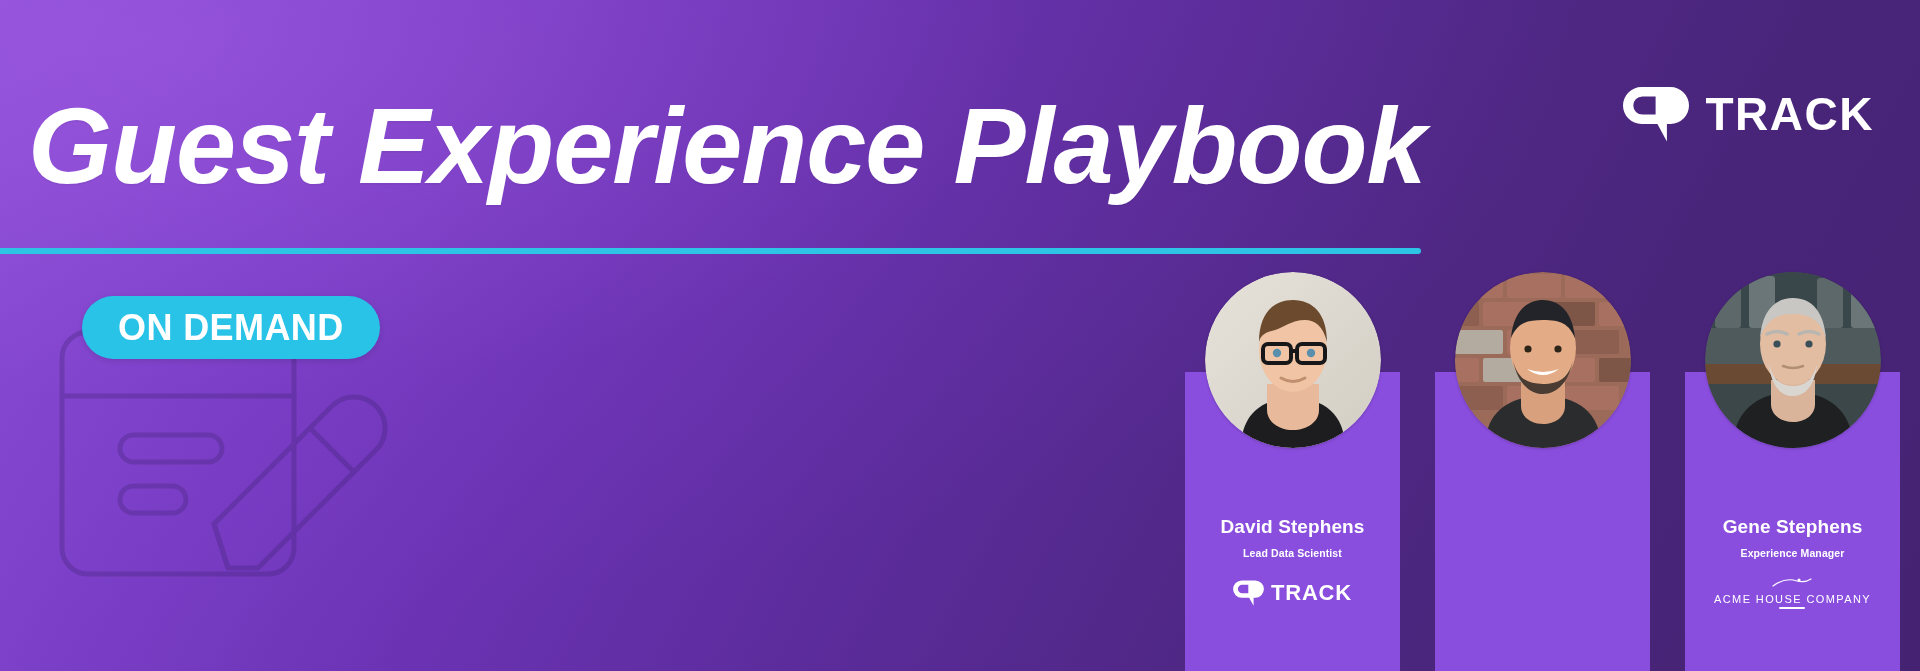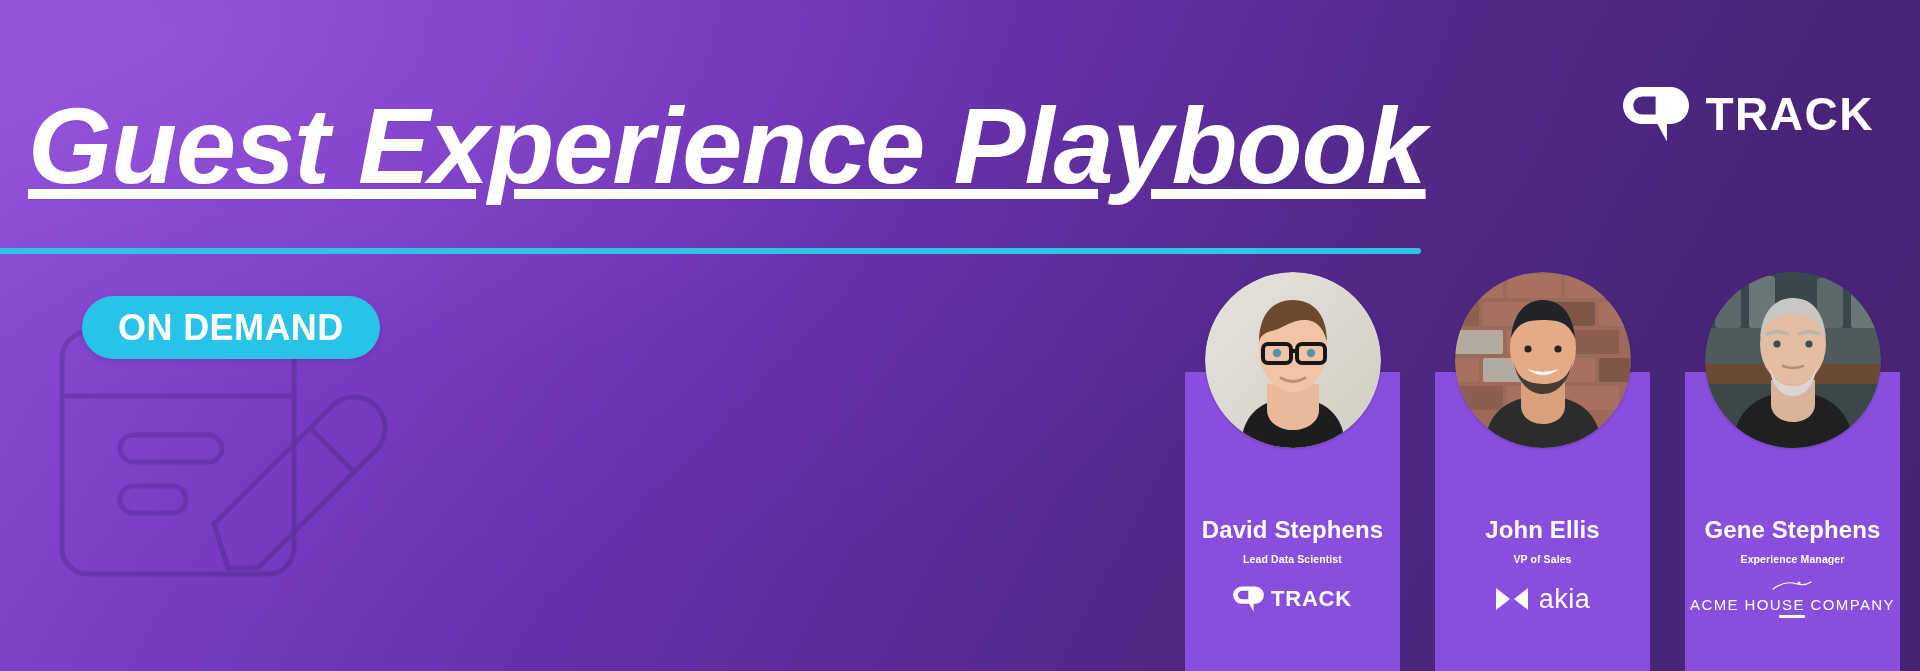"Guest Experience Playbook" .headline { text-decoration: underline -> none }
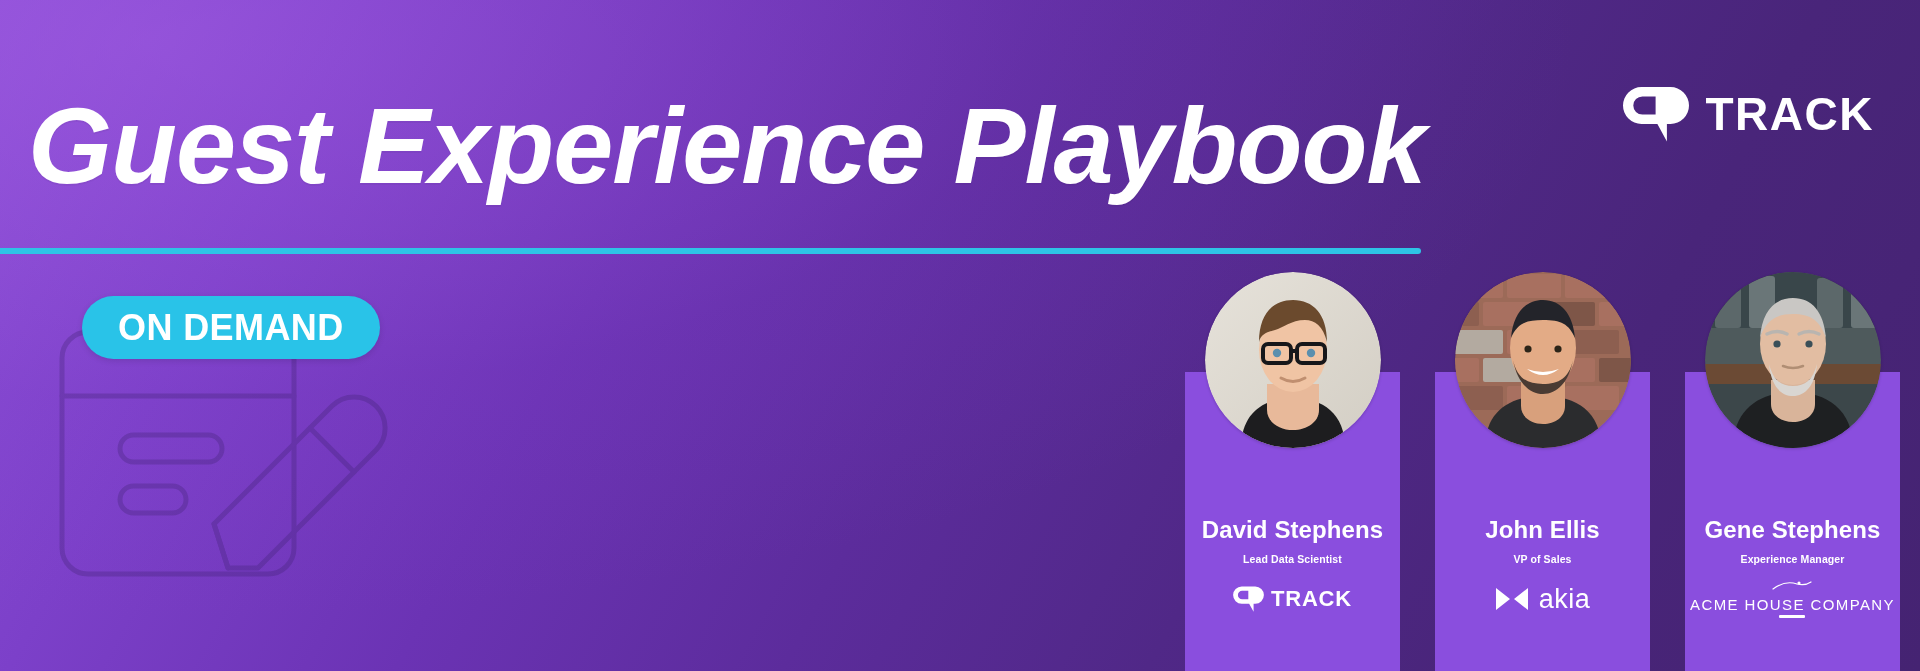"David Stephens" .sp-name { font-size: 24px -> 19px }
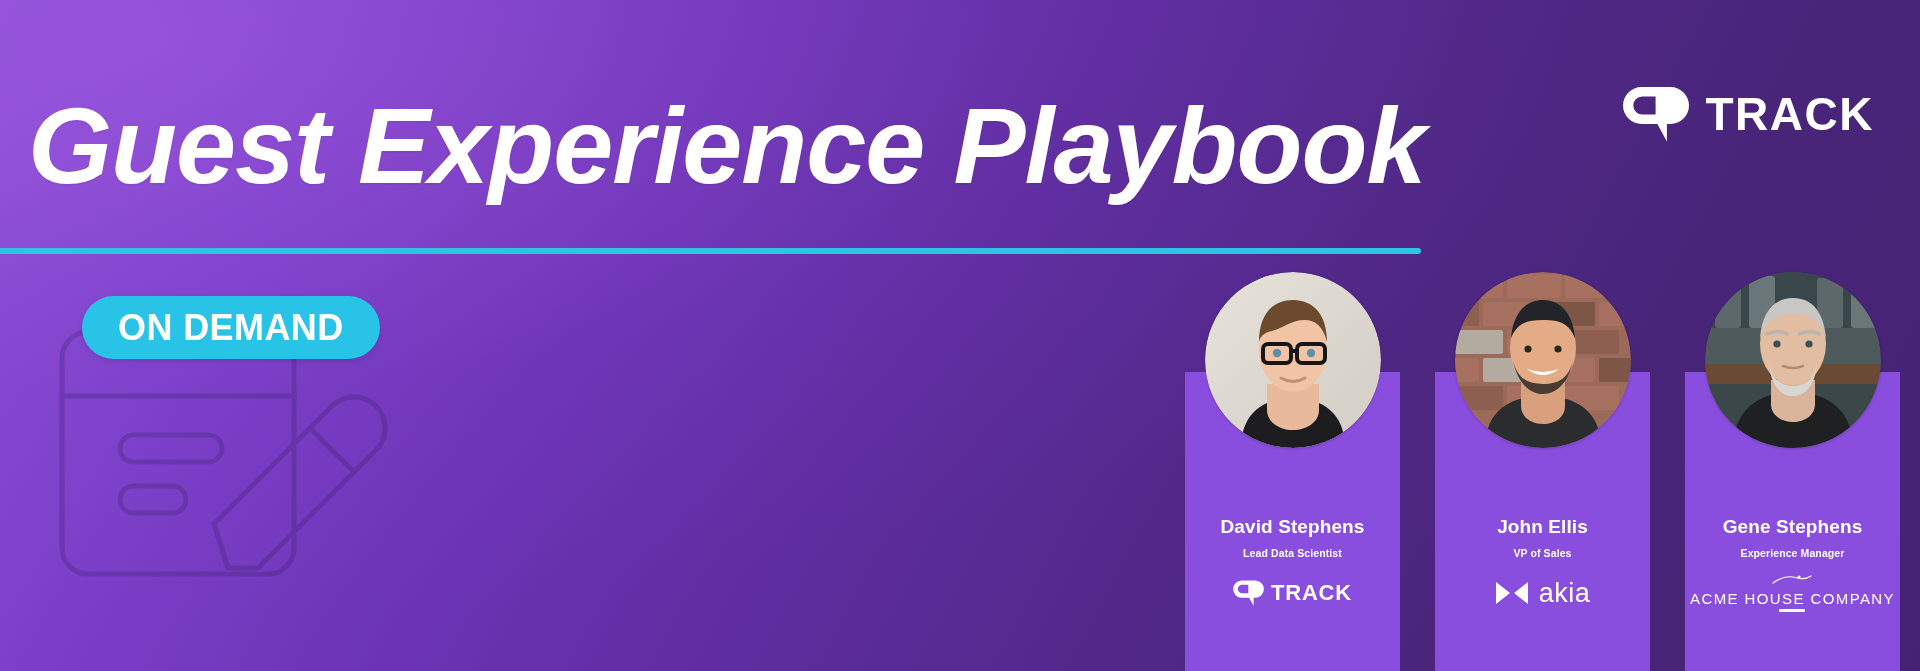"John Ellis" div.meta { html: <div> <div>John Ellis</div> <div>VP of Sales</div> <div> <span> <span> <svg> <path></path> </svg> </span> <span>akia</span> </span> </div> </div> -> none }
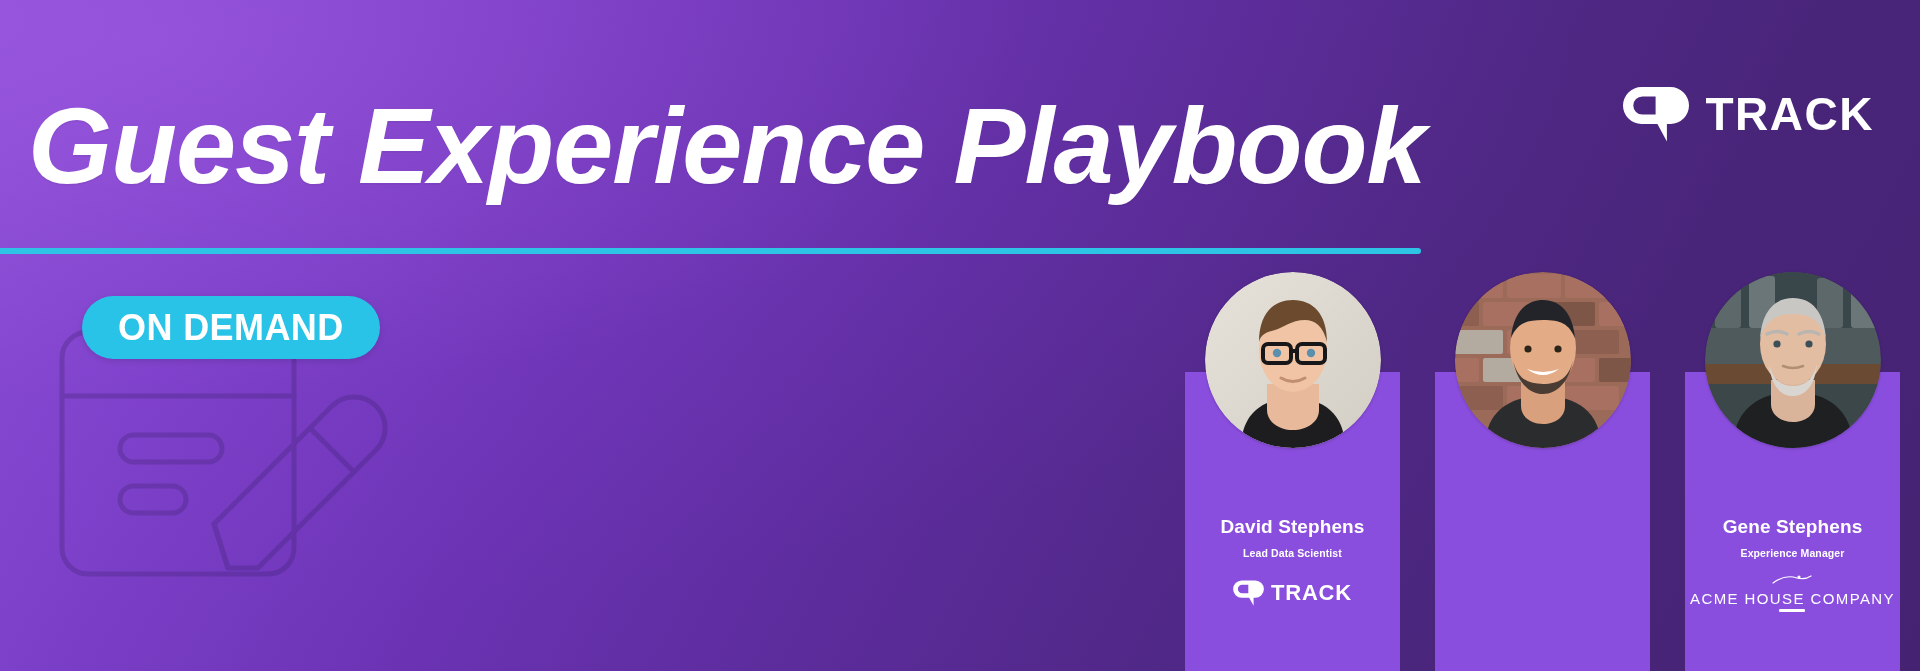"ACME HOUSE COMPANY" .acme .word { font-size: 15px -> 11px }
